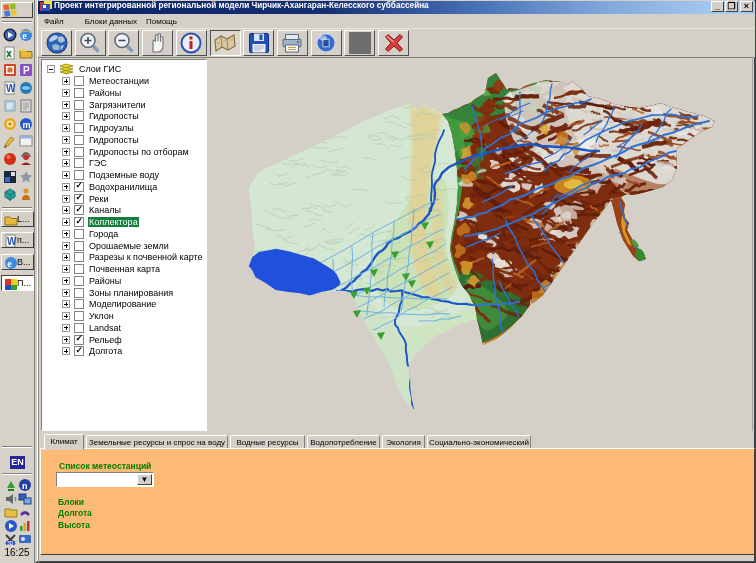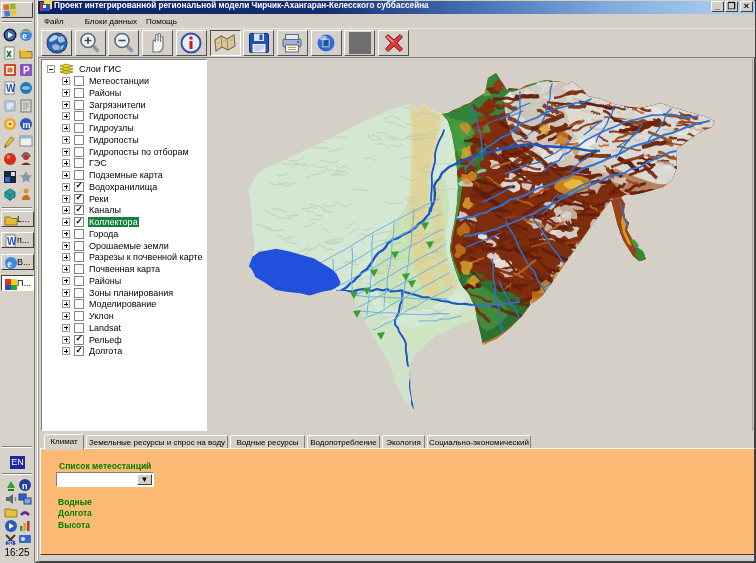"Подземные карта" span.tlabel { text: карта -> воду }
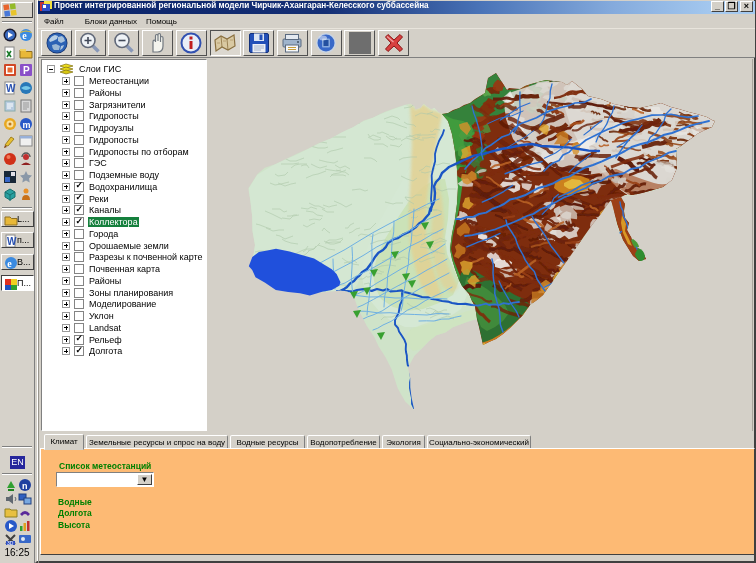"EN" #enbox { font-weight: normal -> bold }
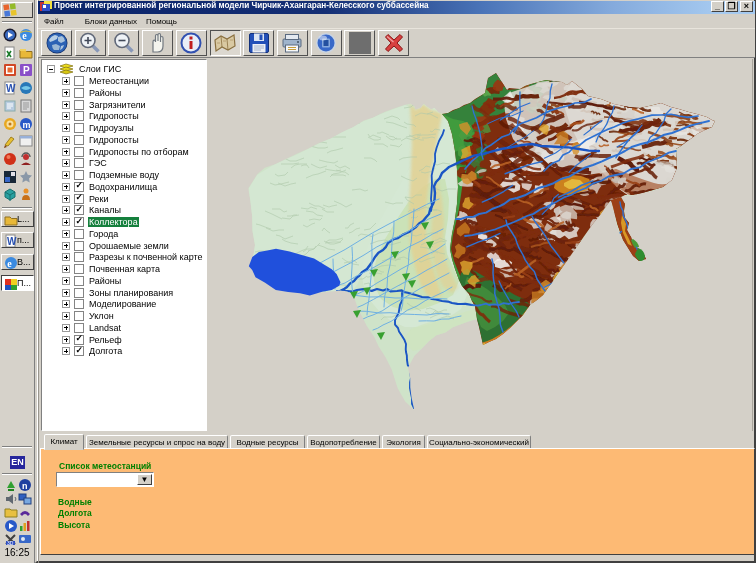"Водные" div.green { text: Водные -> Блоки }
